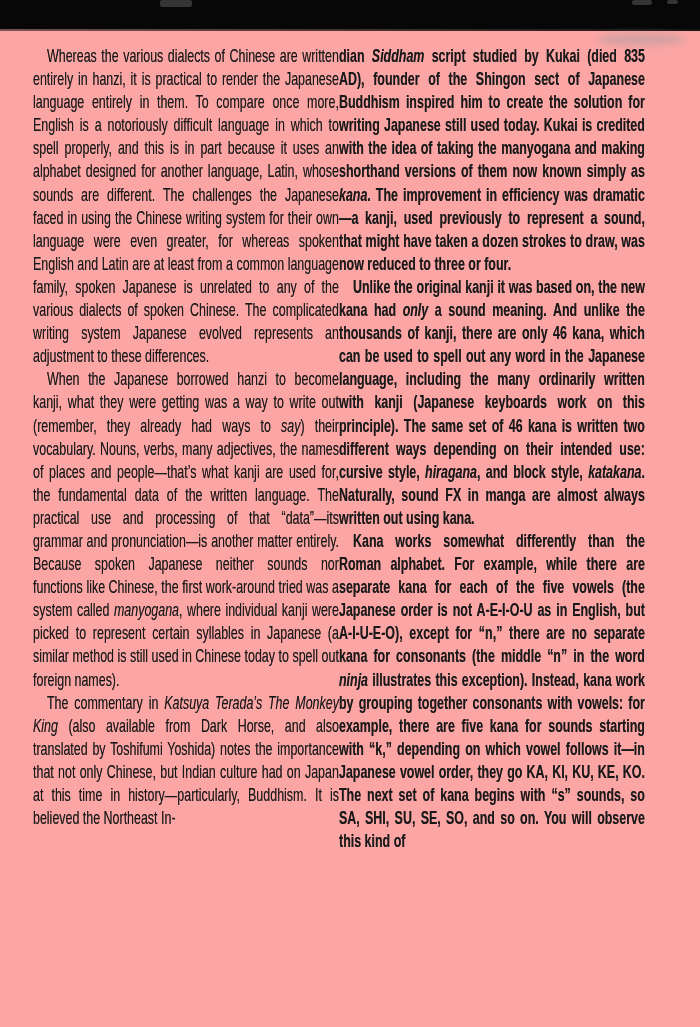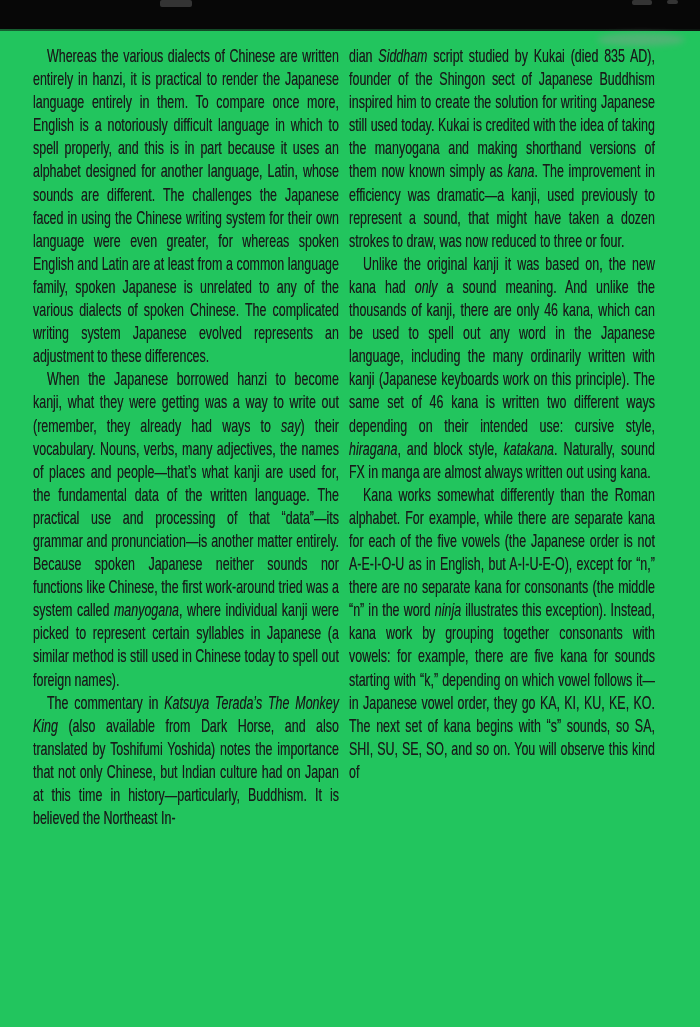"Whereas the various dialects of" div.page { background-color: #22c55e -> #fca5a5 }
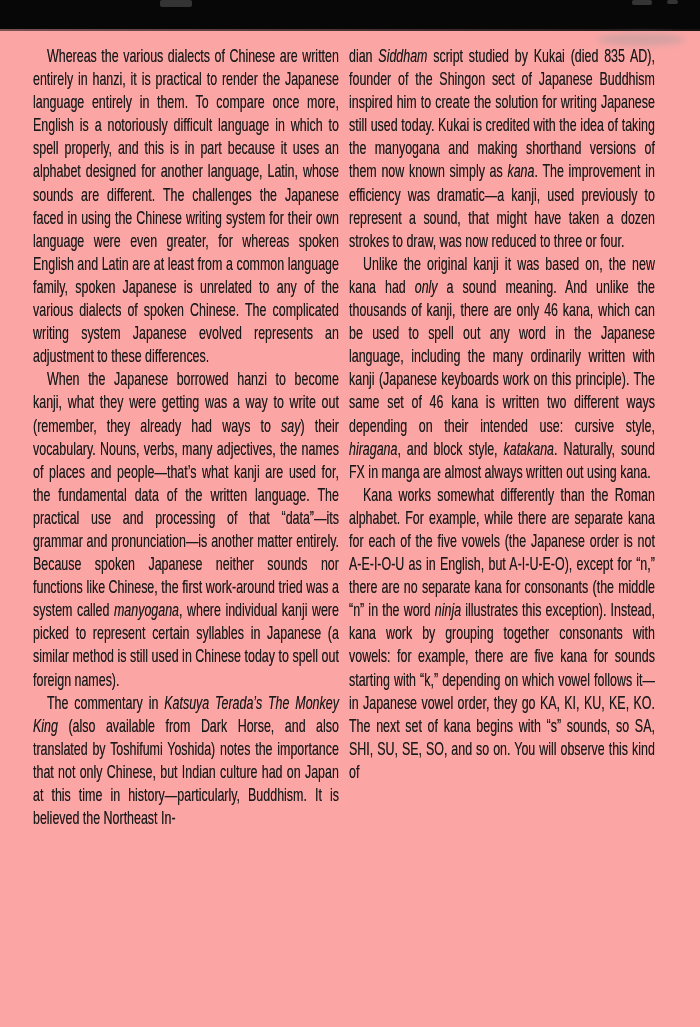"dian Siddham script studied by" .col-right { font-weight: none -> bold; left: 349px -> 339px }
